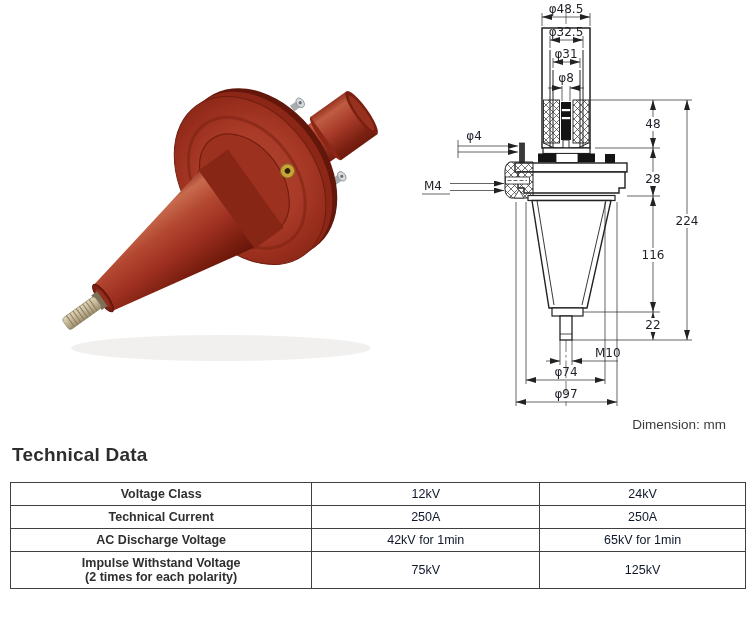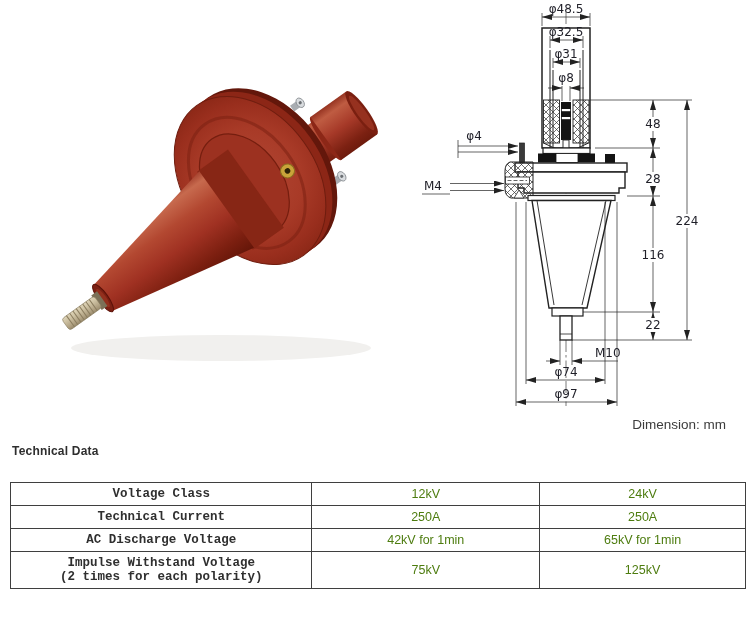"Technical Data" .section-title { font-size: 12px -> 19px }
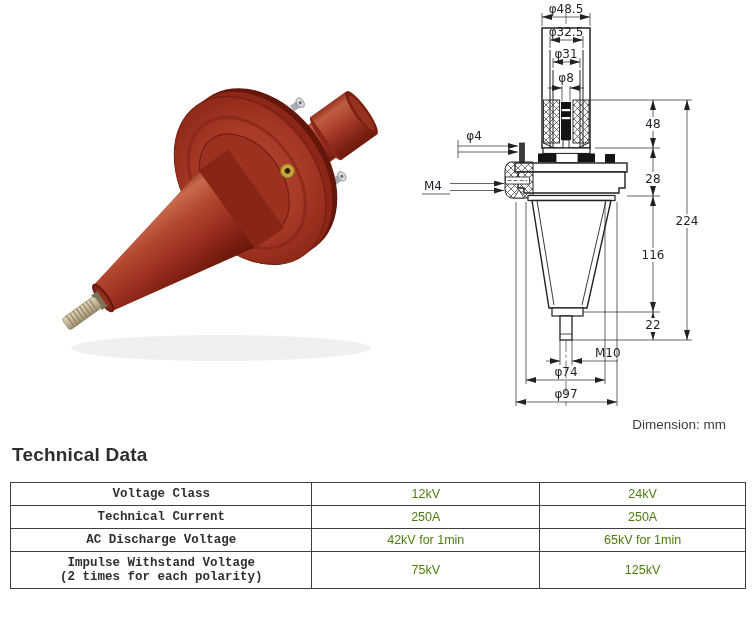"Voltage Class" .spec-table td.lbl { font-family: Liberation Mono, monospace -> none }
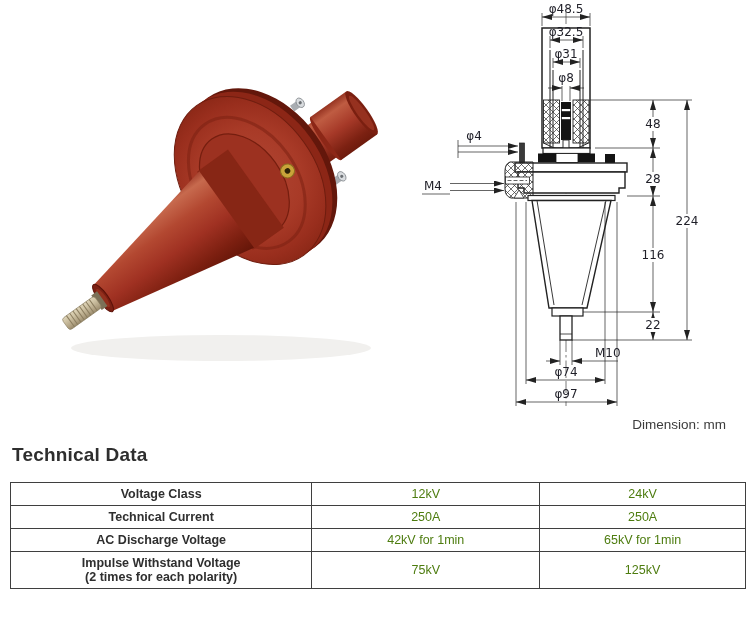"12kV" .spec-table td { color: #4d7c0f -> #0f172a }
